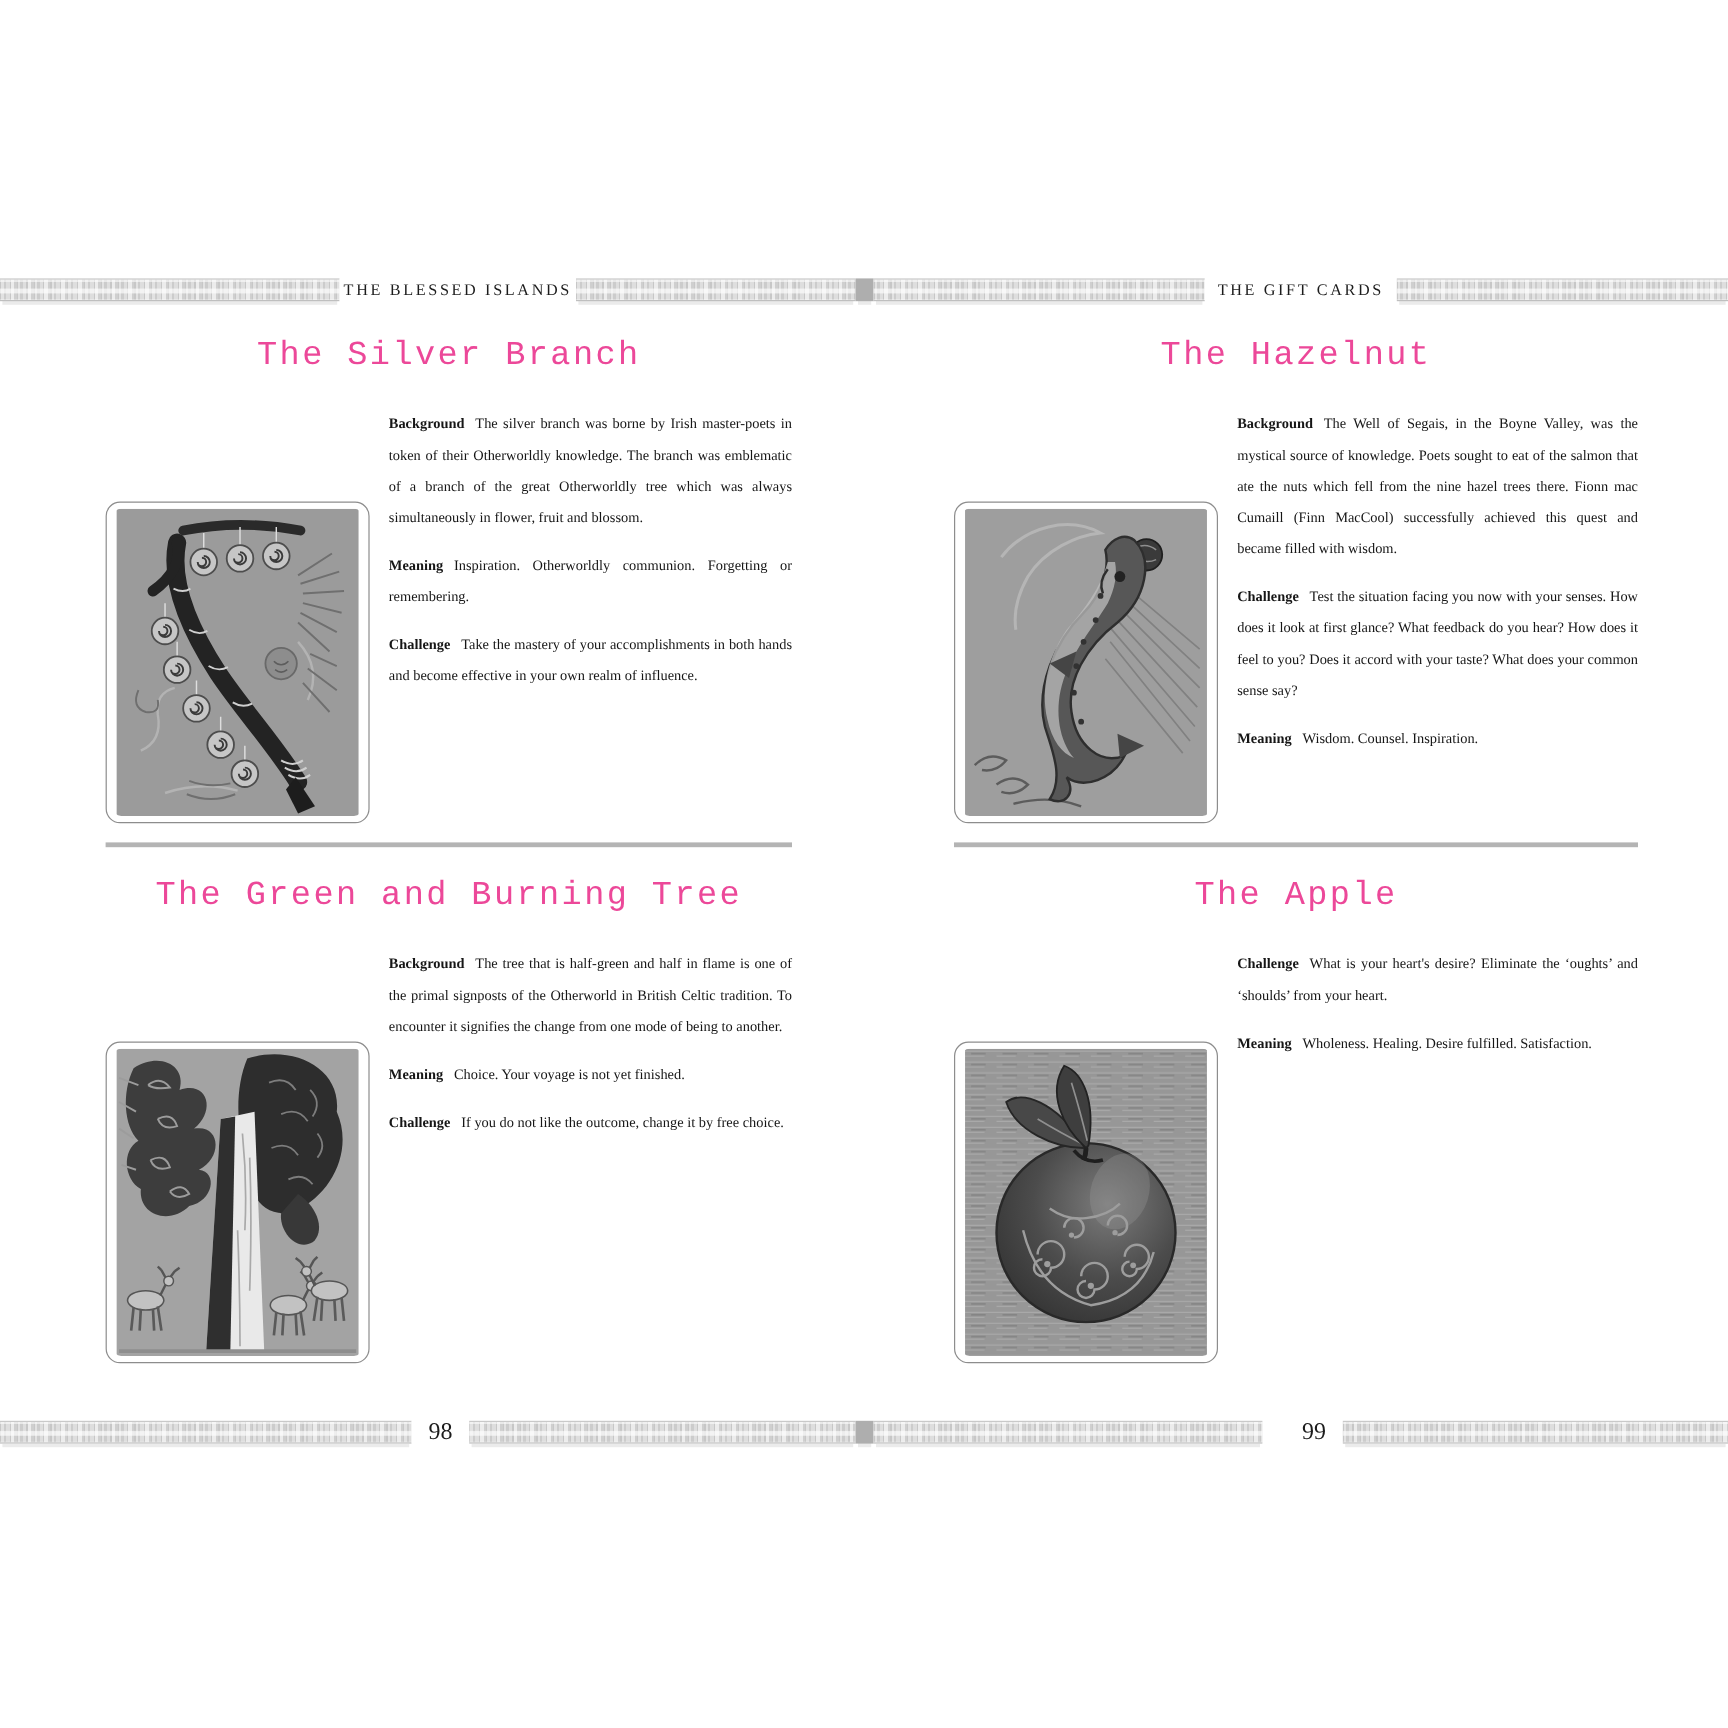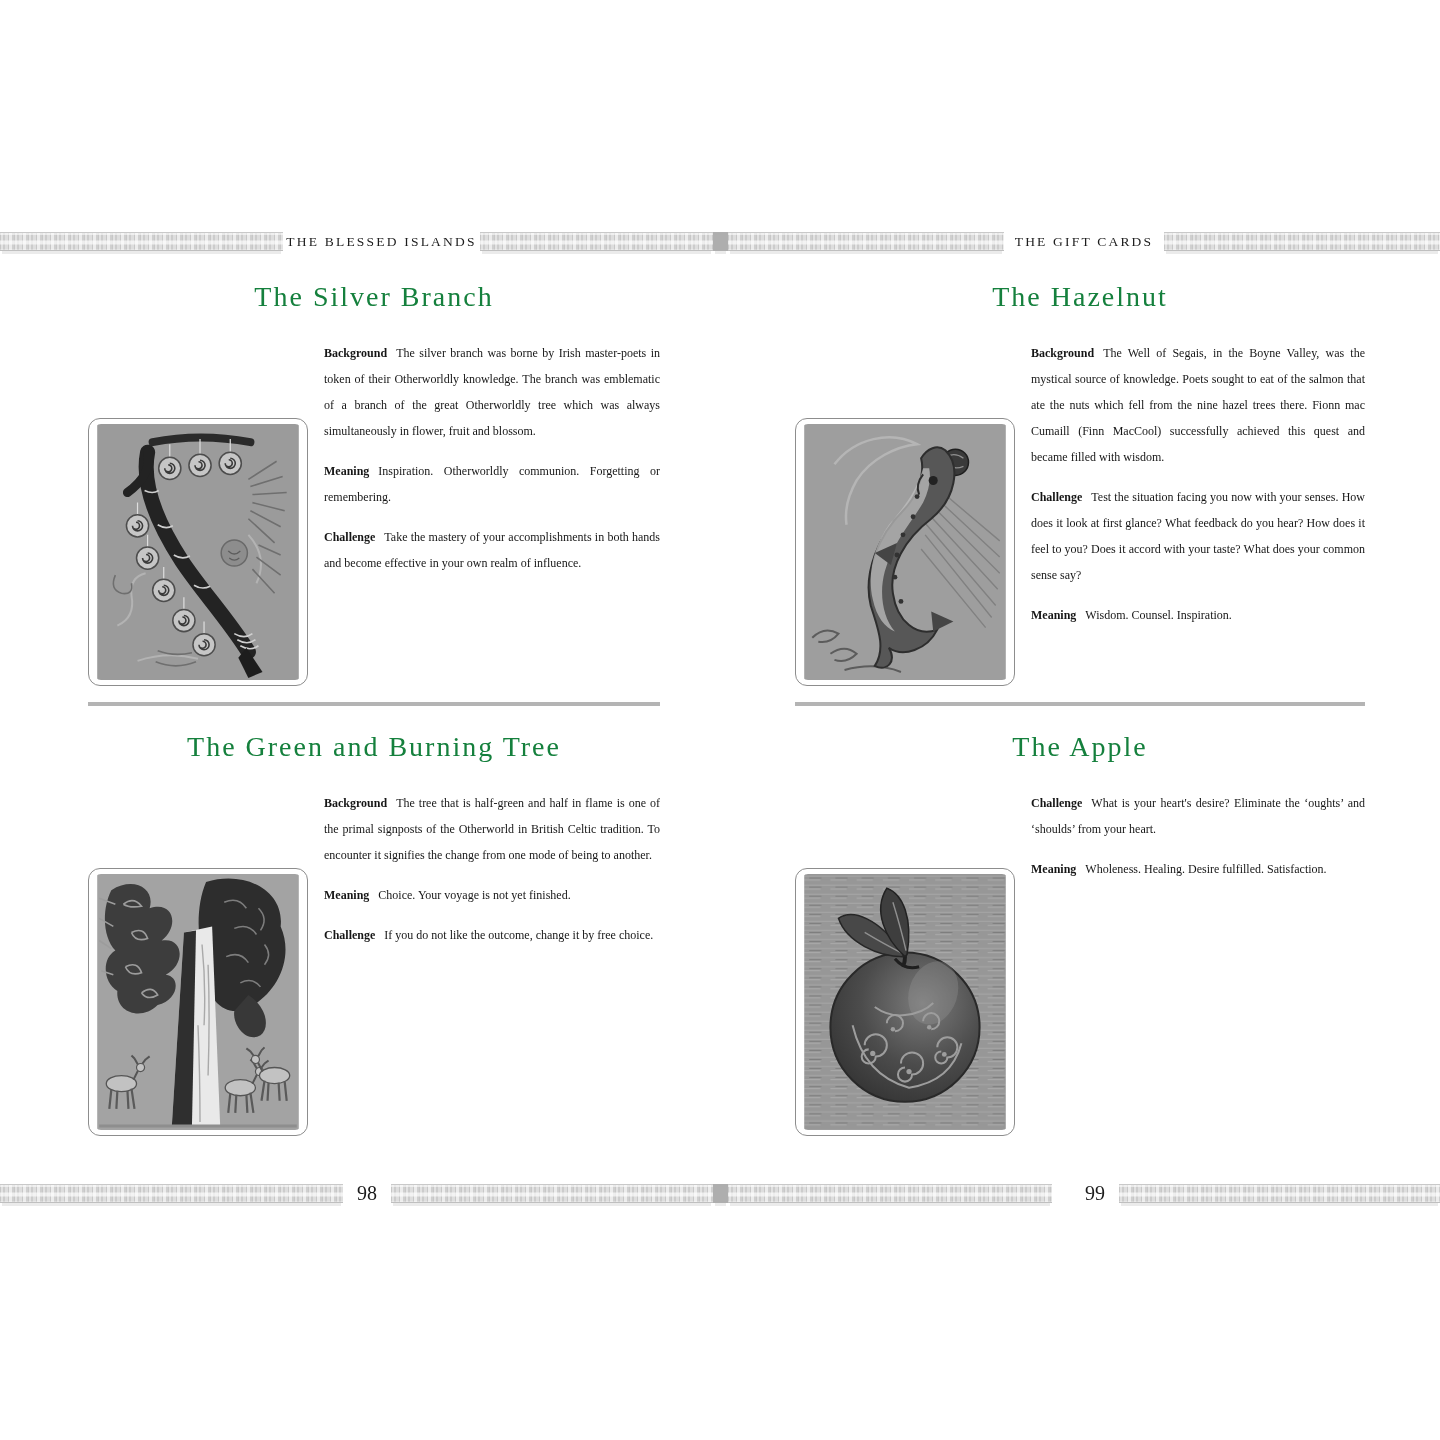"The Silver Branch" .card-title { color: #15803d -> #ec4899; font-family: none -> Liberation Mono, monospace }
